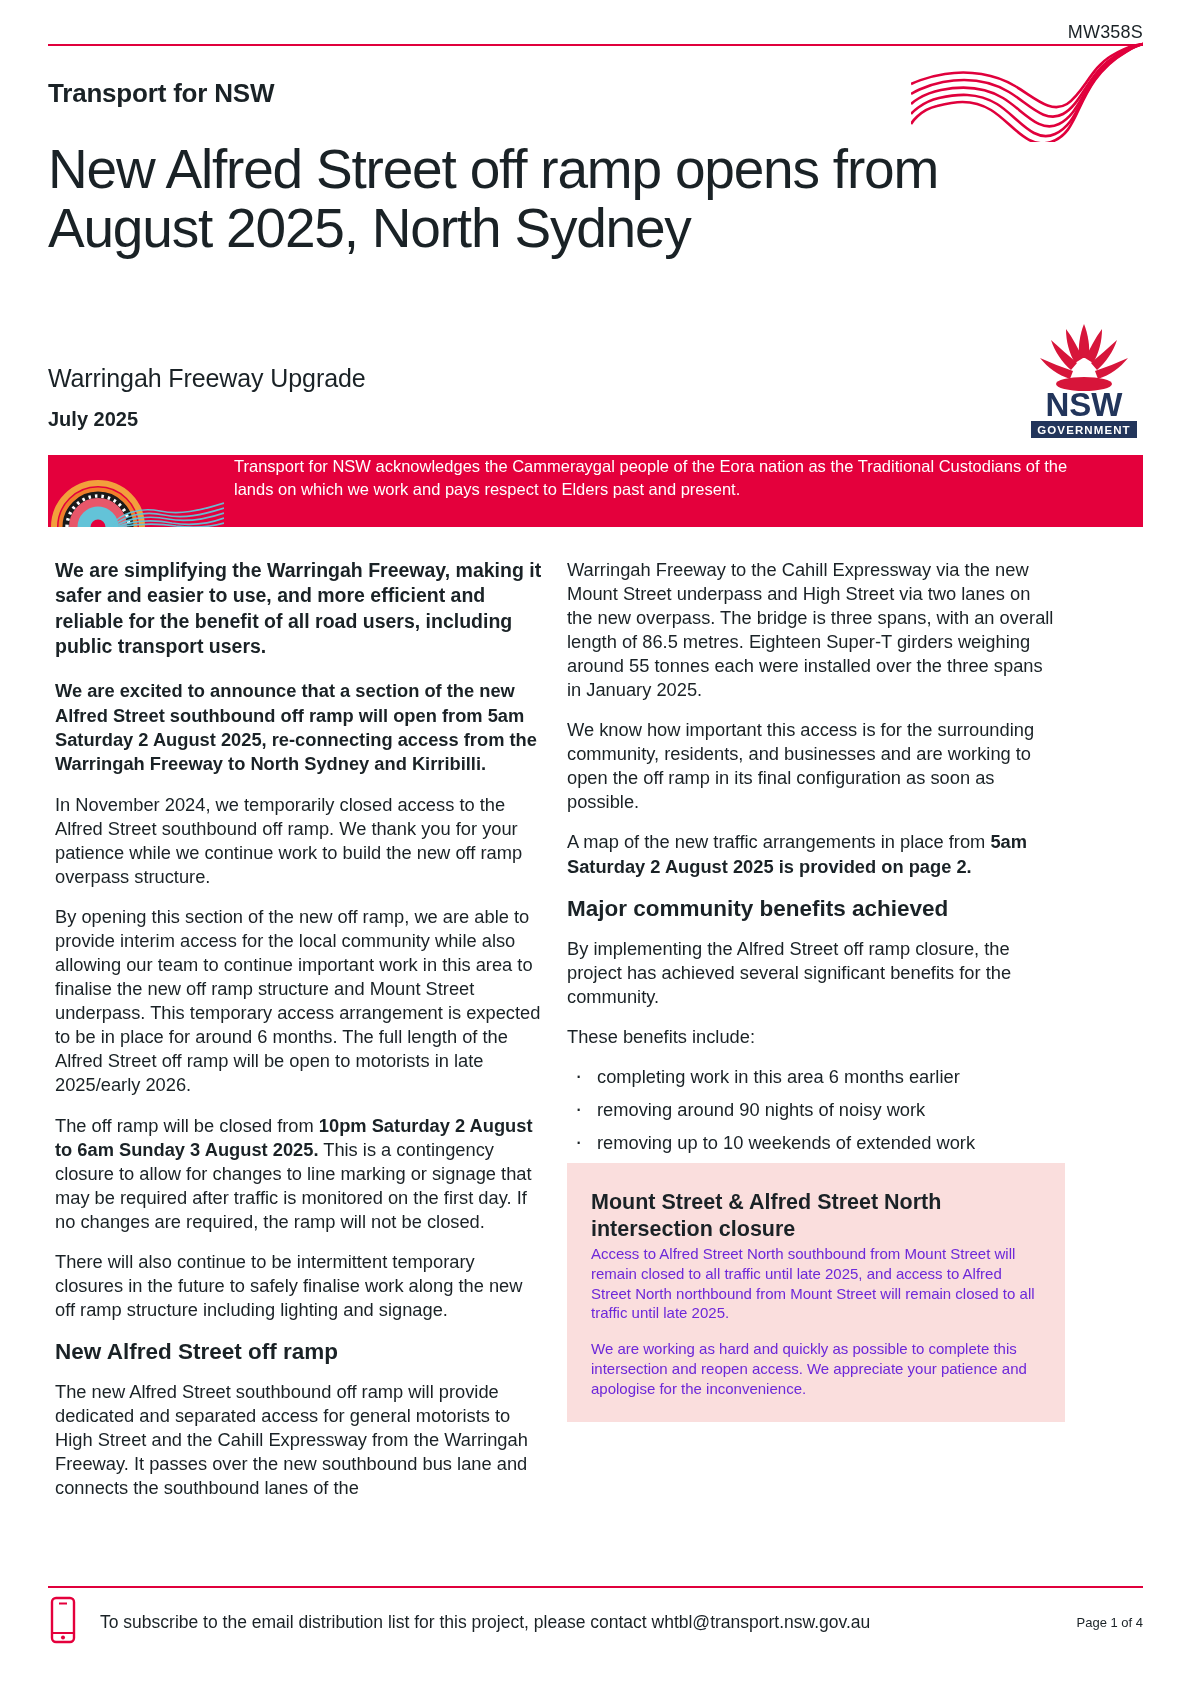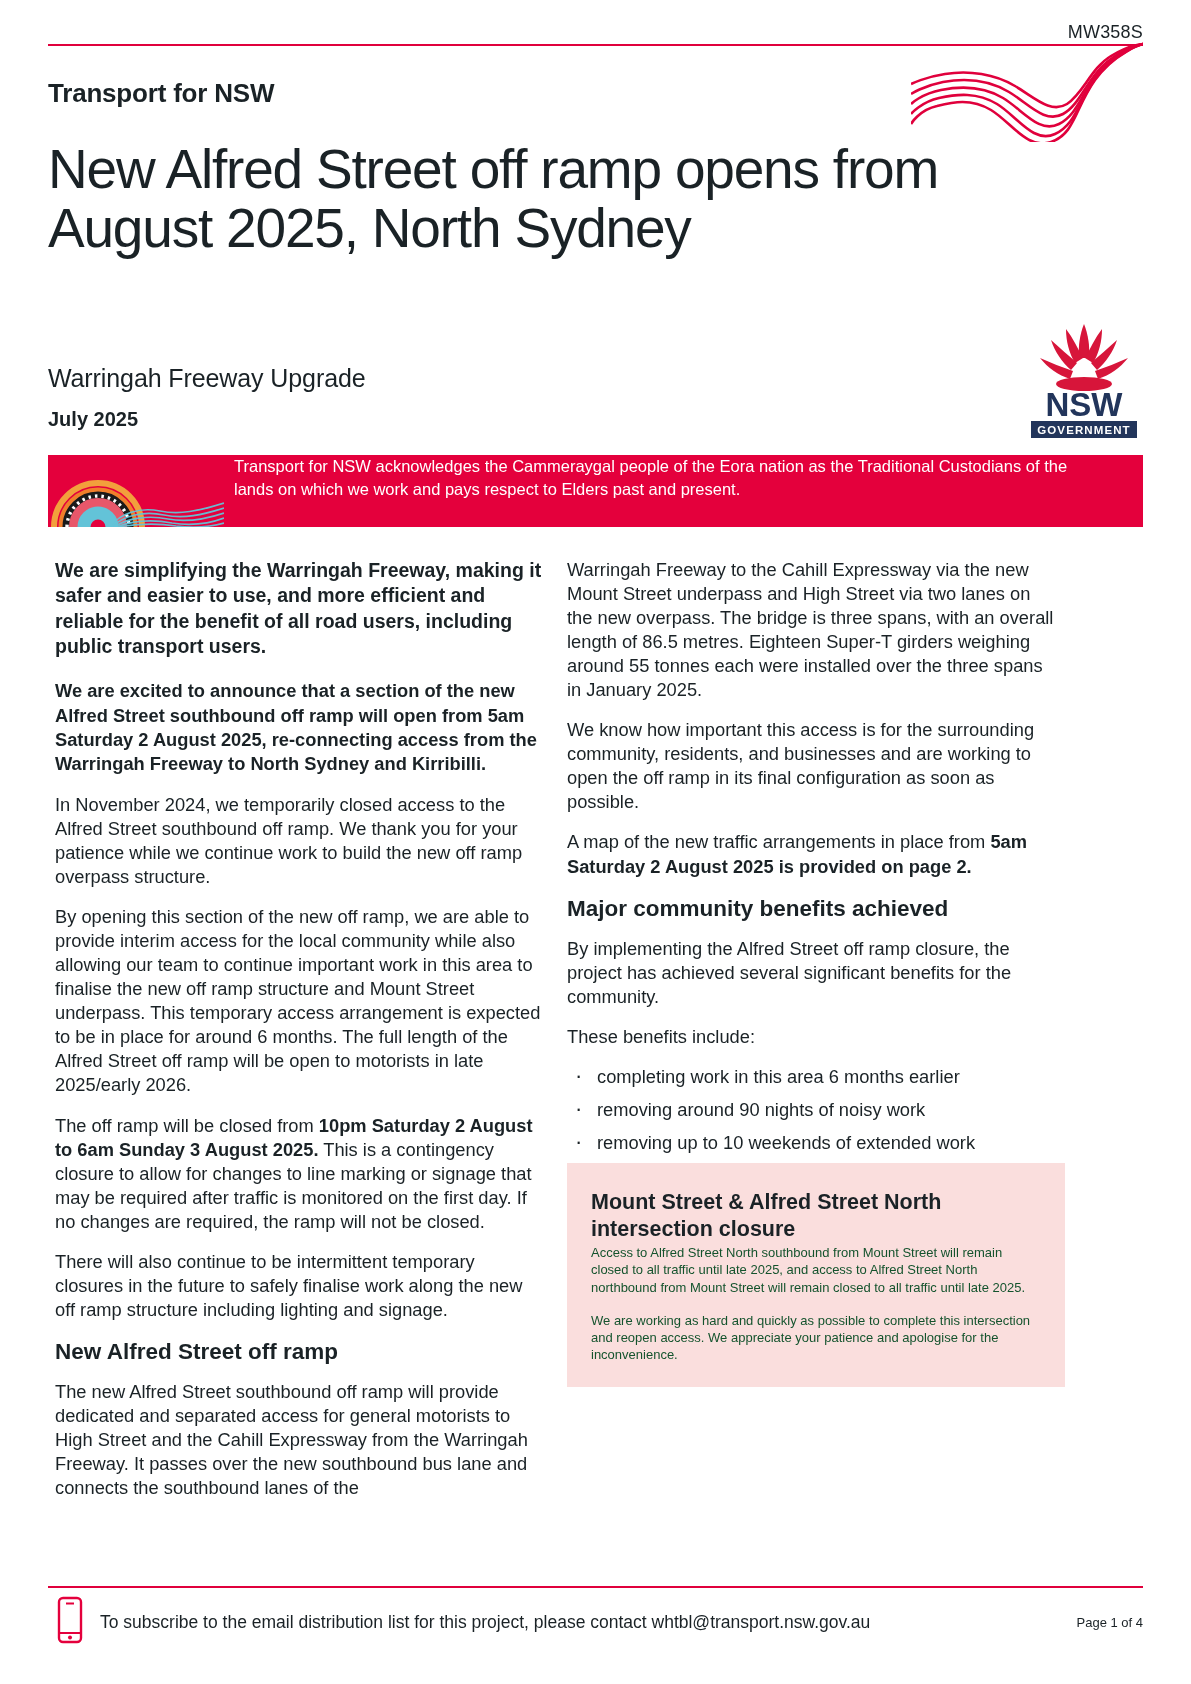"Access to Alfred Street North" .callout p { color: #14532d -> #6d28d9; font-size: 13px -> 15px }
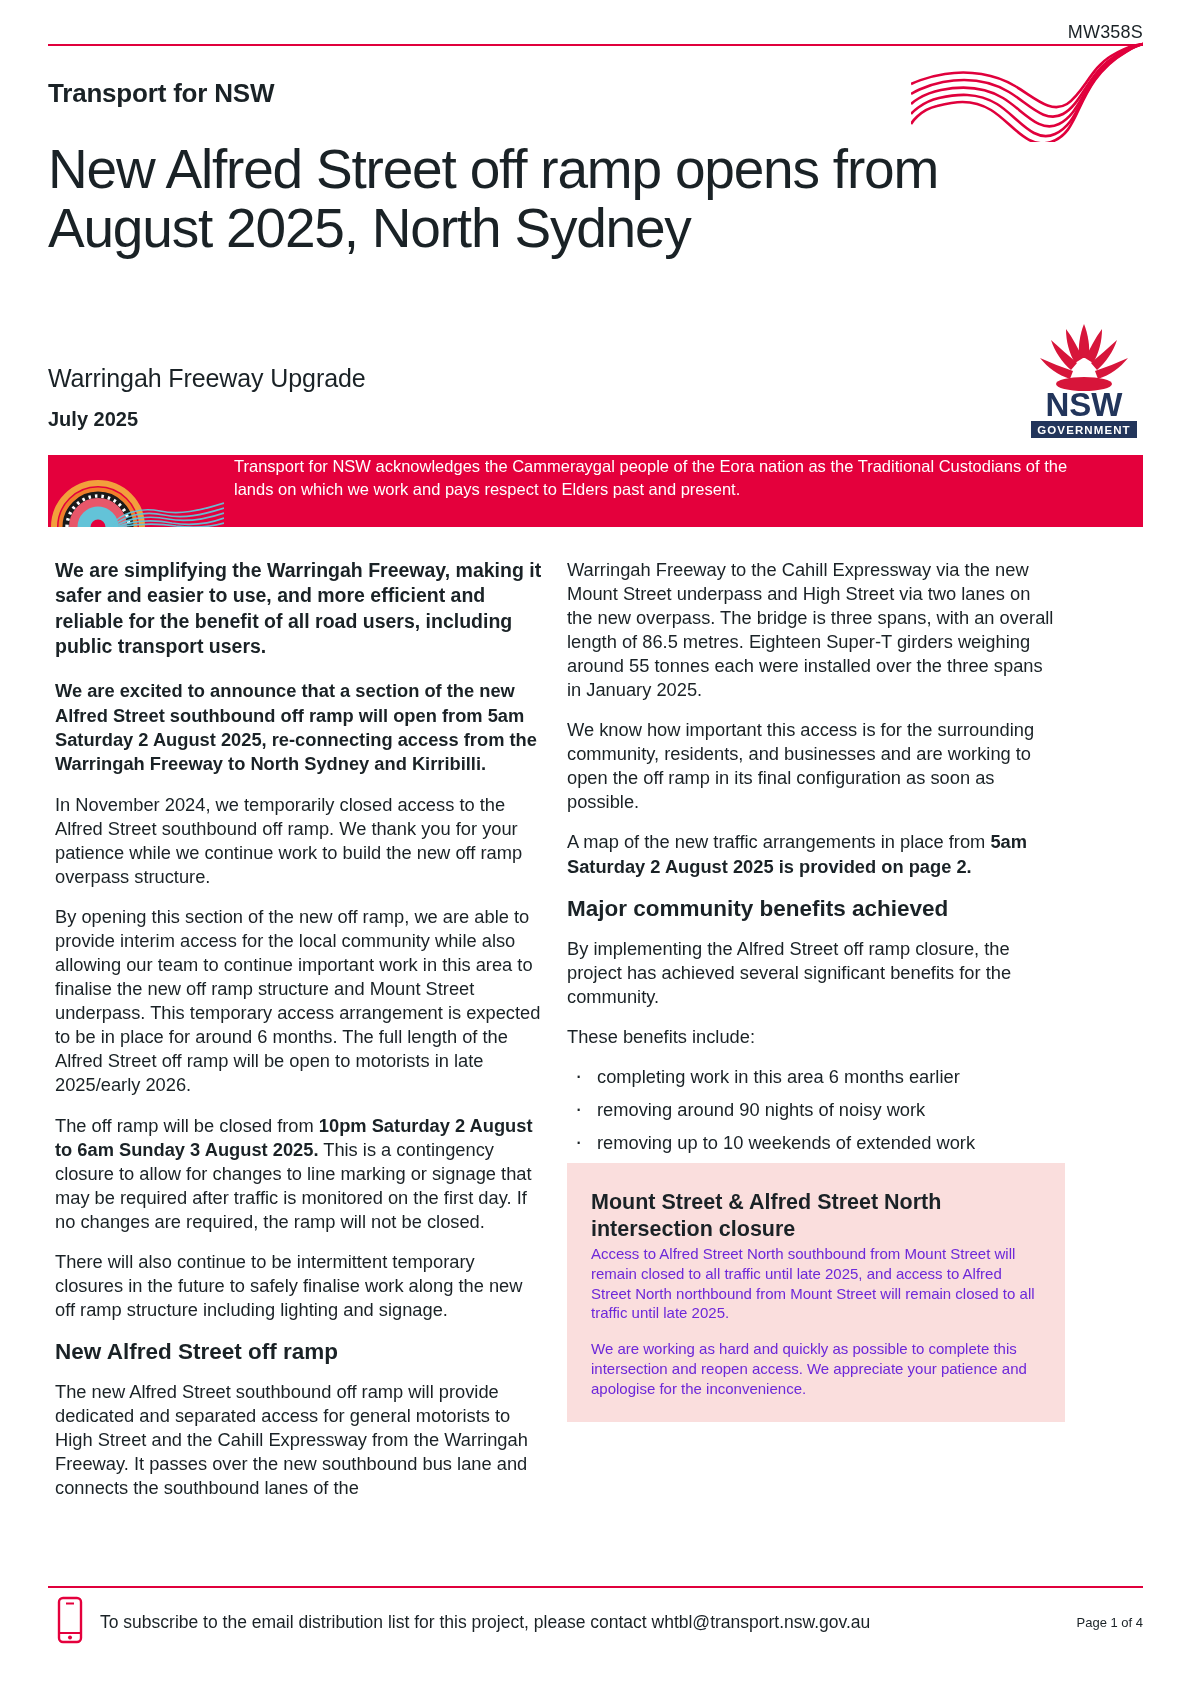"To subscribe to the email" .footer { text-align: center -> none }
